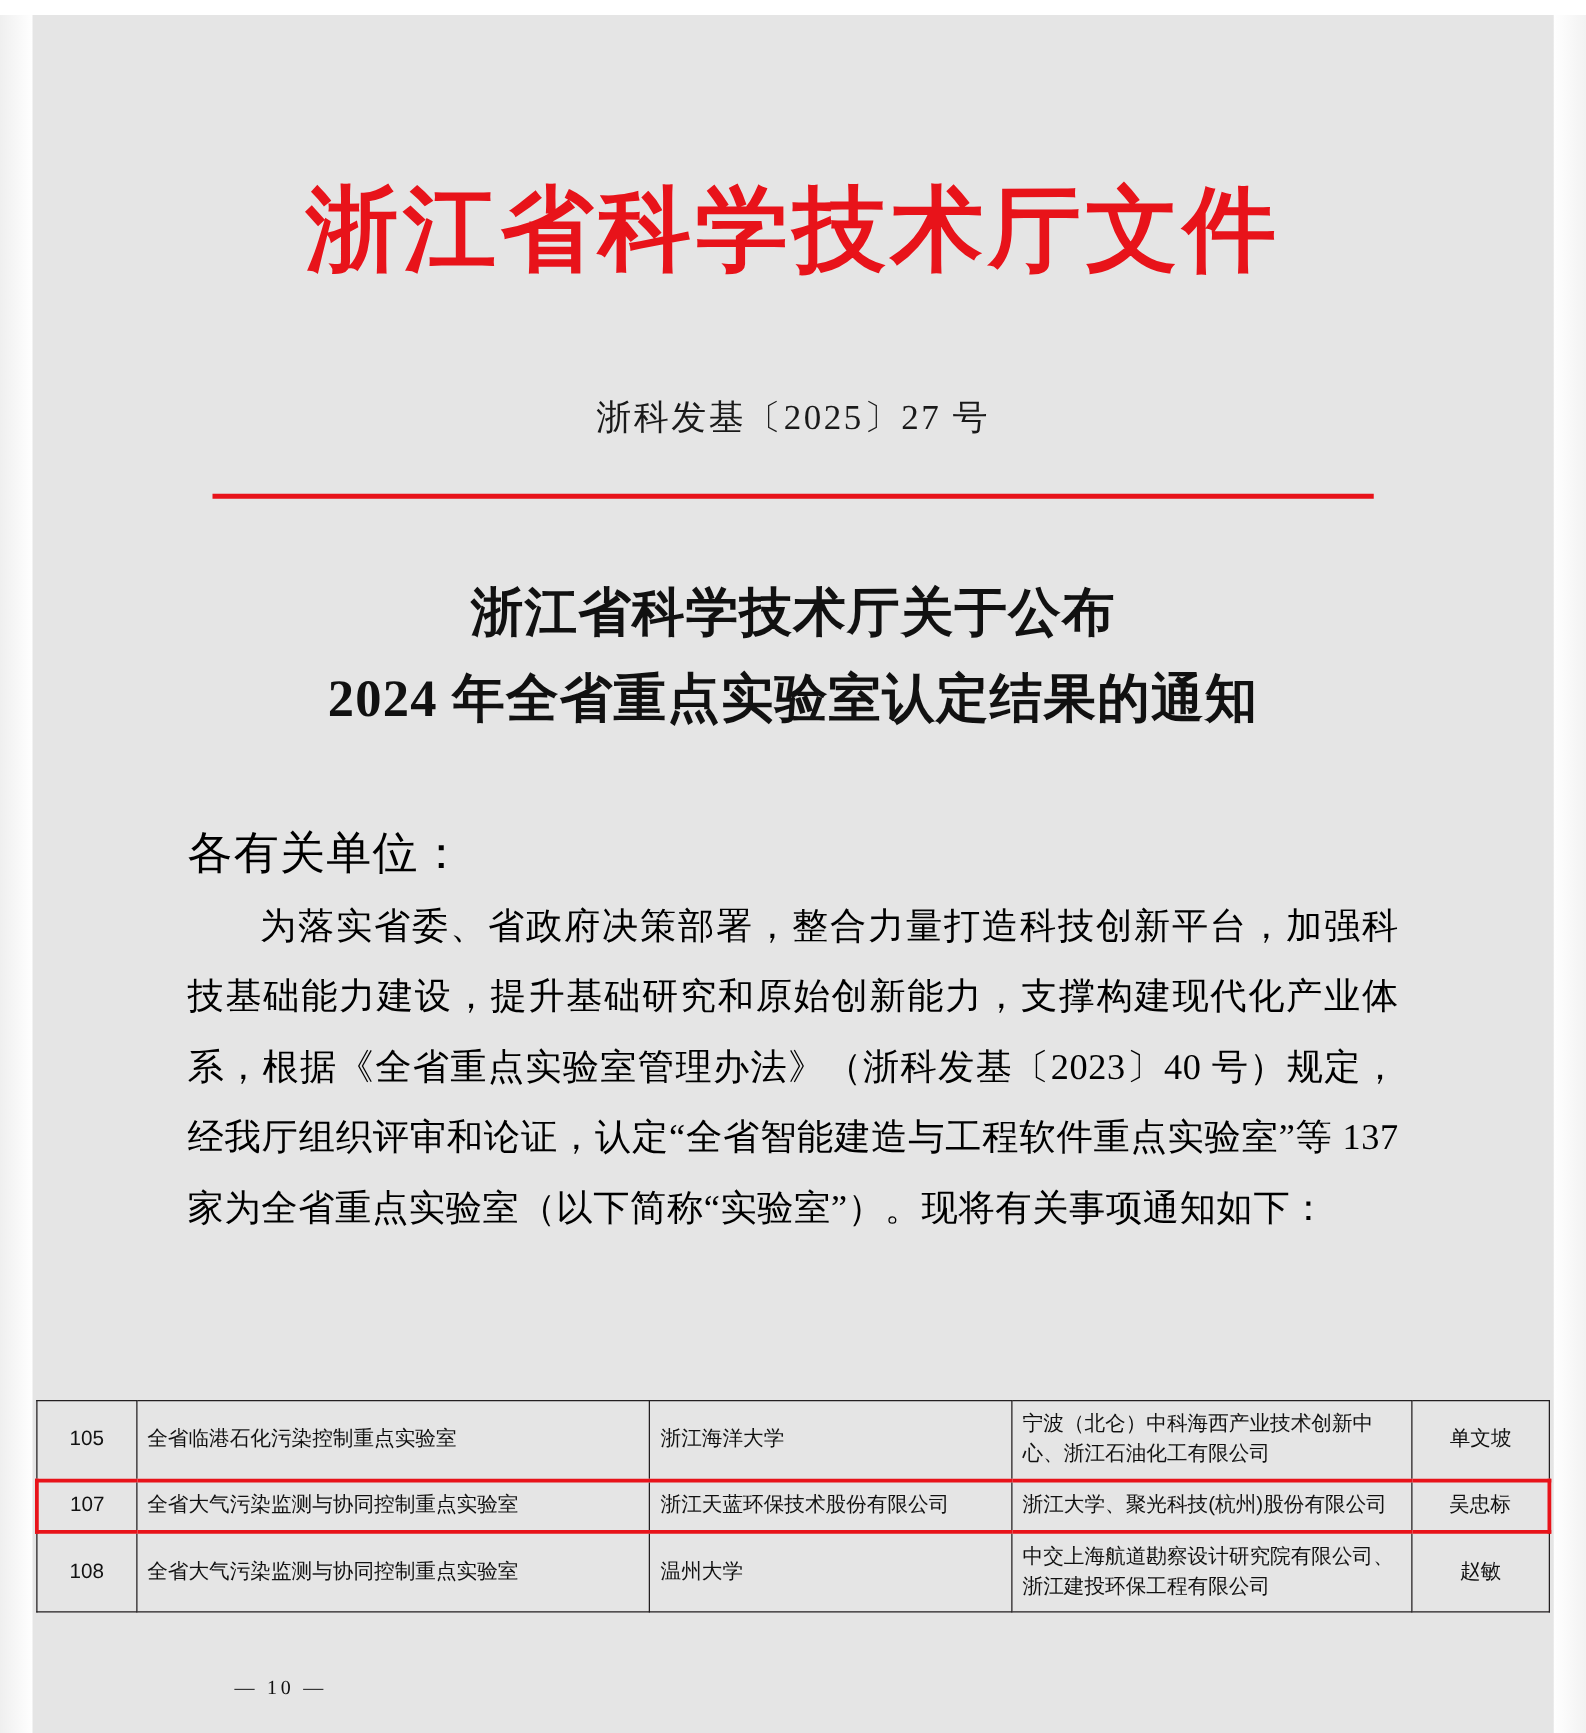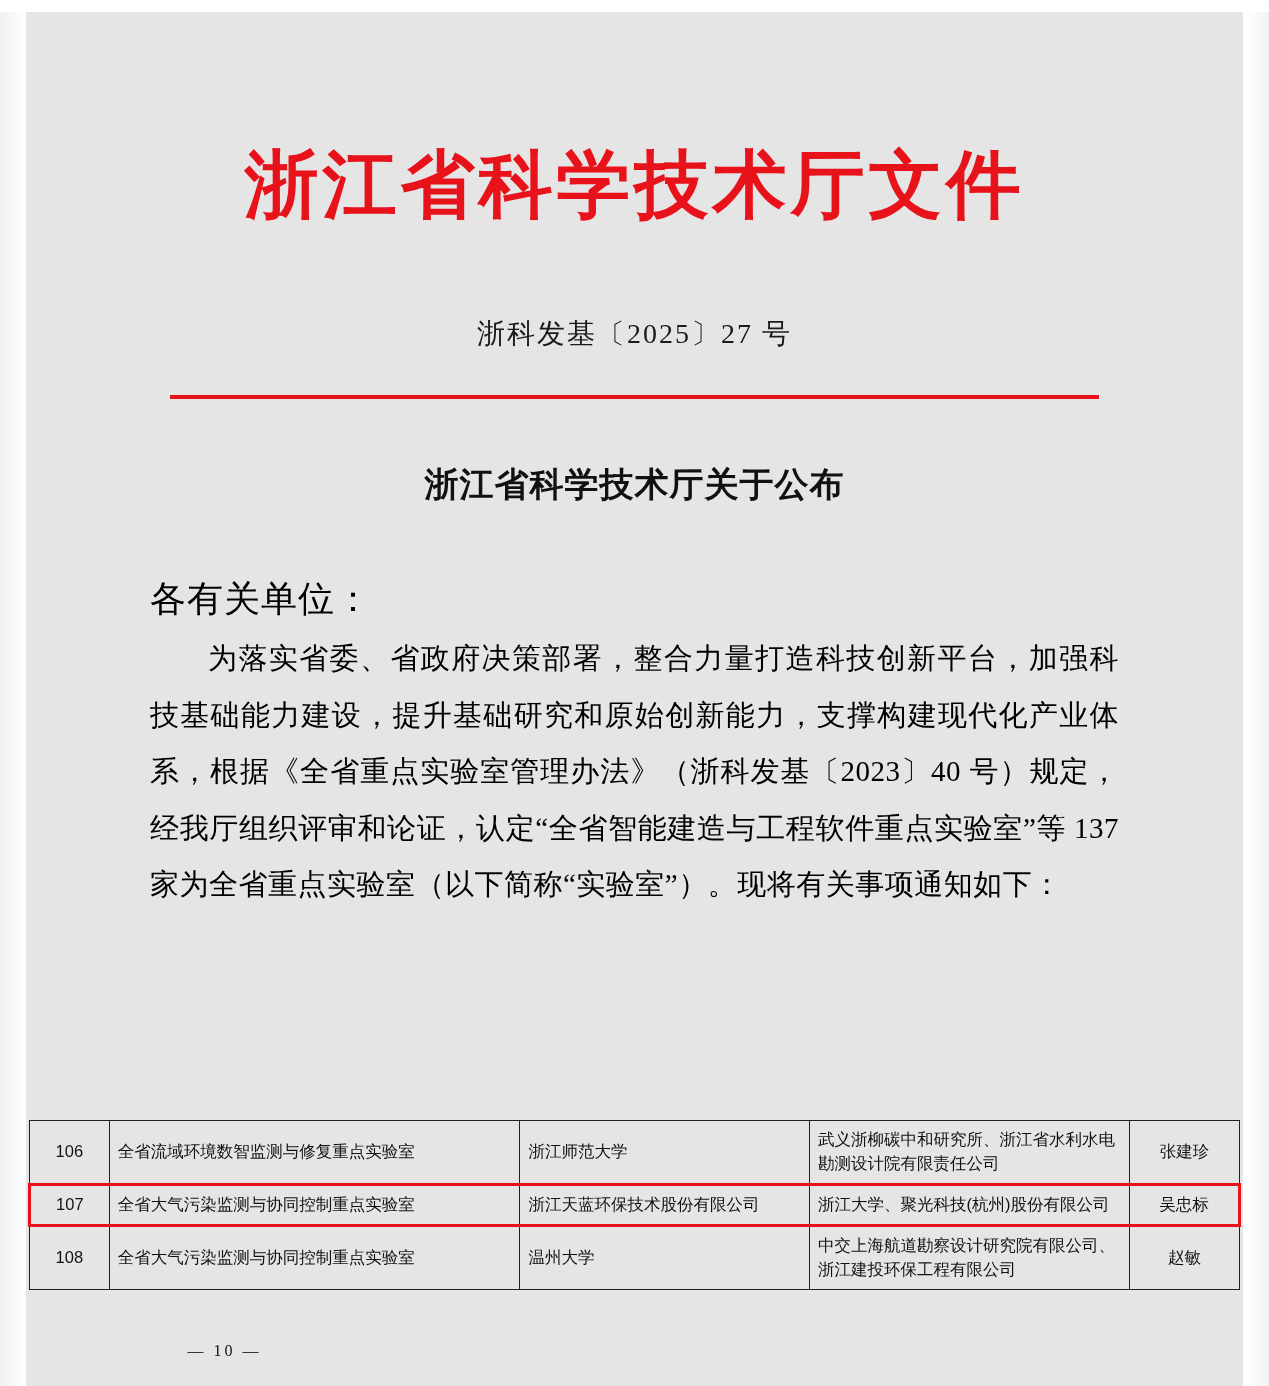"浙江省科学技术厅关于公布" .subject { font-size: 34px -> 42px }
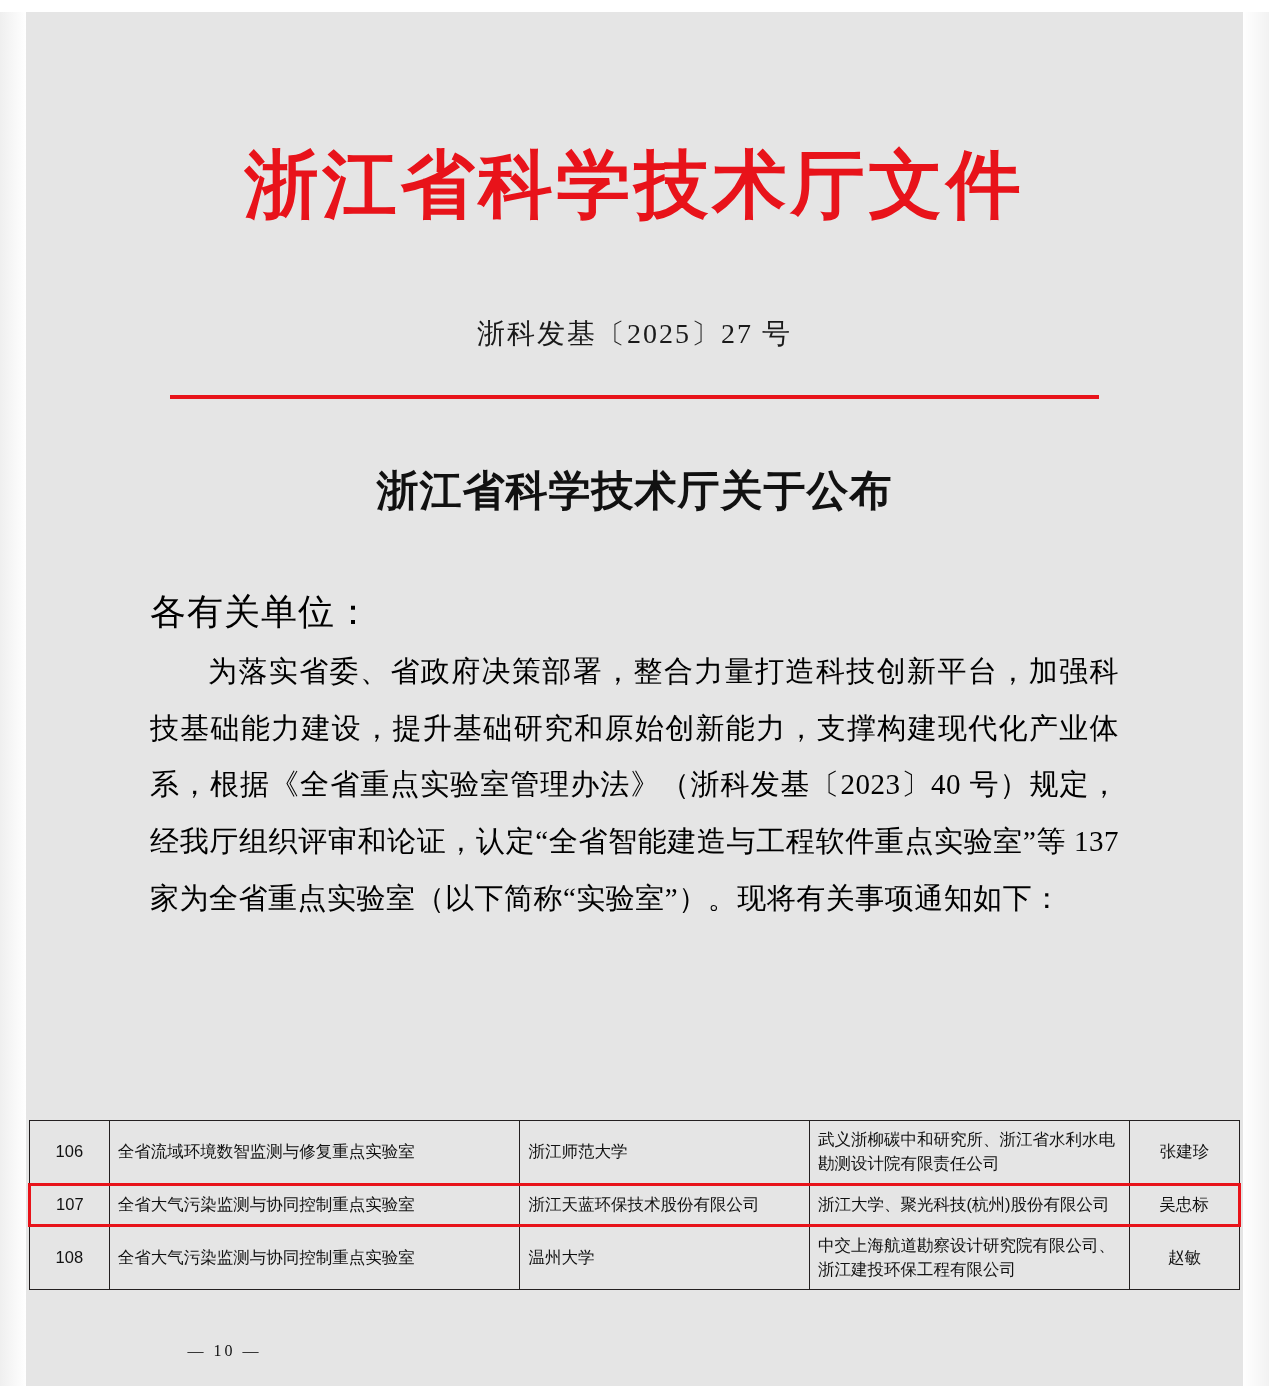"2024 年全省重点实验室认定结果的通知" div { html: none -> <div>2024 年全省重点实验室认定结果的通知</div> }
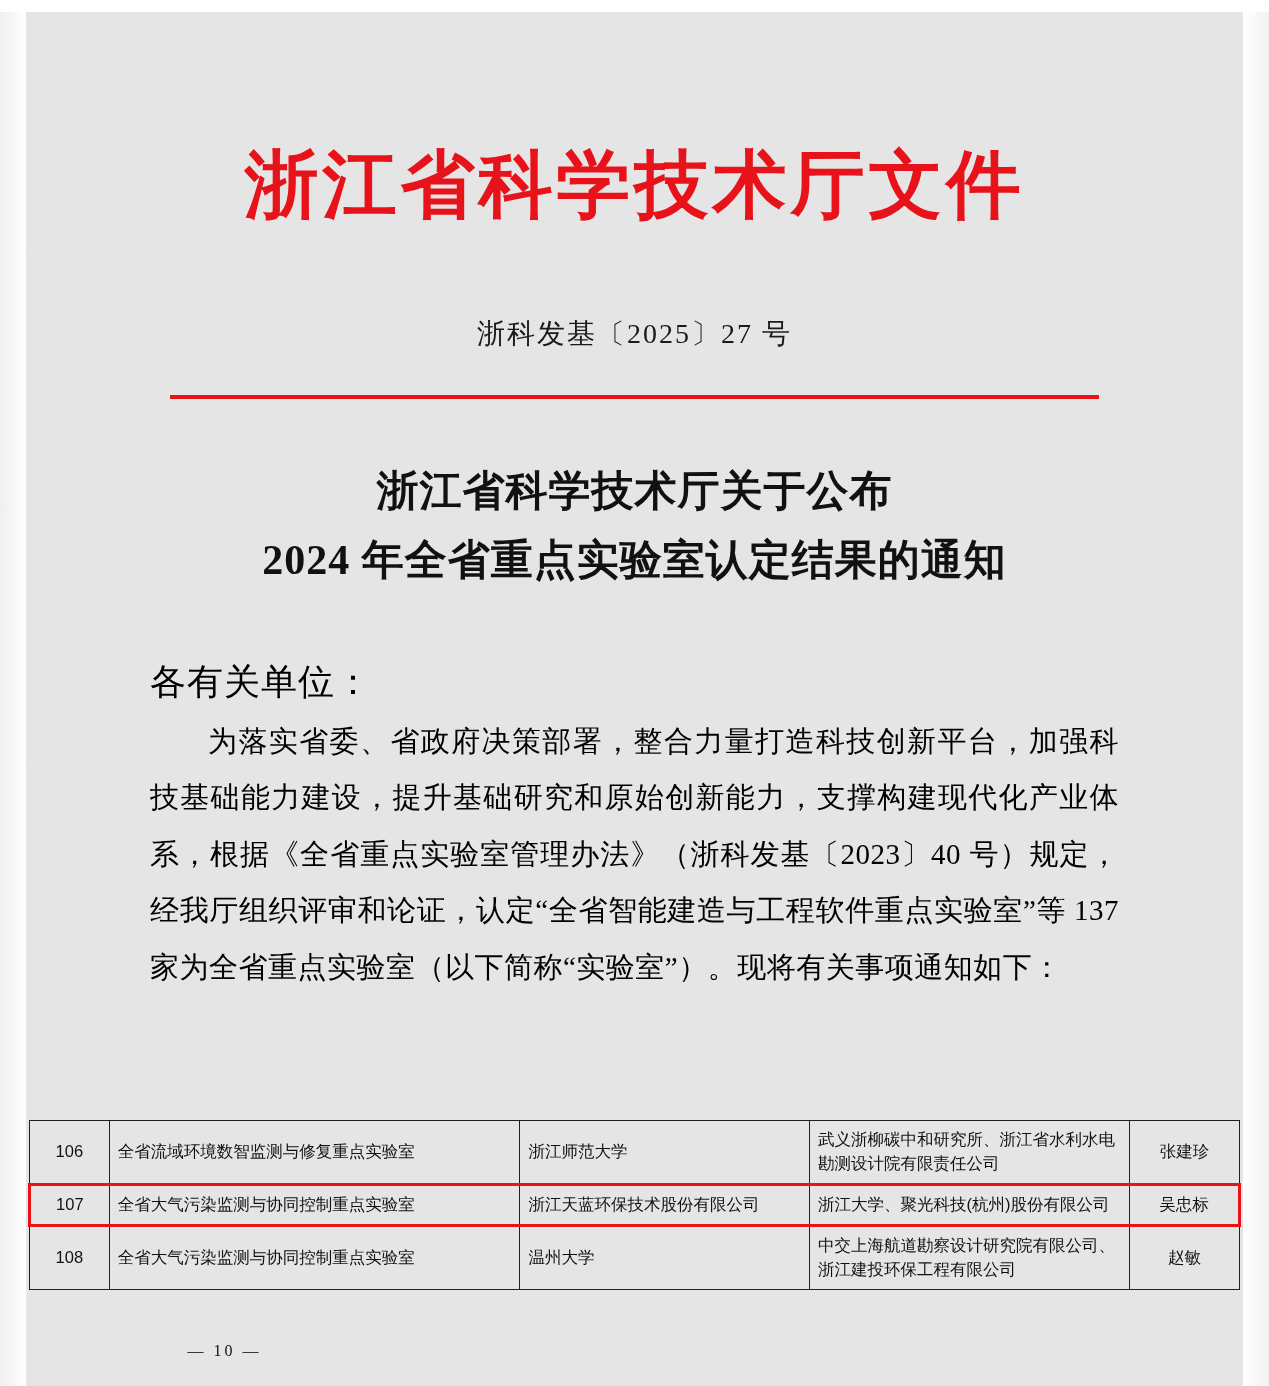"105" tr { html: none -> <tr> <td>105</td> <td>全省临港石化污染控制重点实验室</td> <td>浙江海洋大学</td> <td>宁波（北仑）中科海西产业技术创新中心、浙江石油化工有限公司</td> <td>单文坡</td> </tr> }
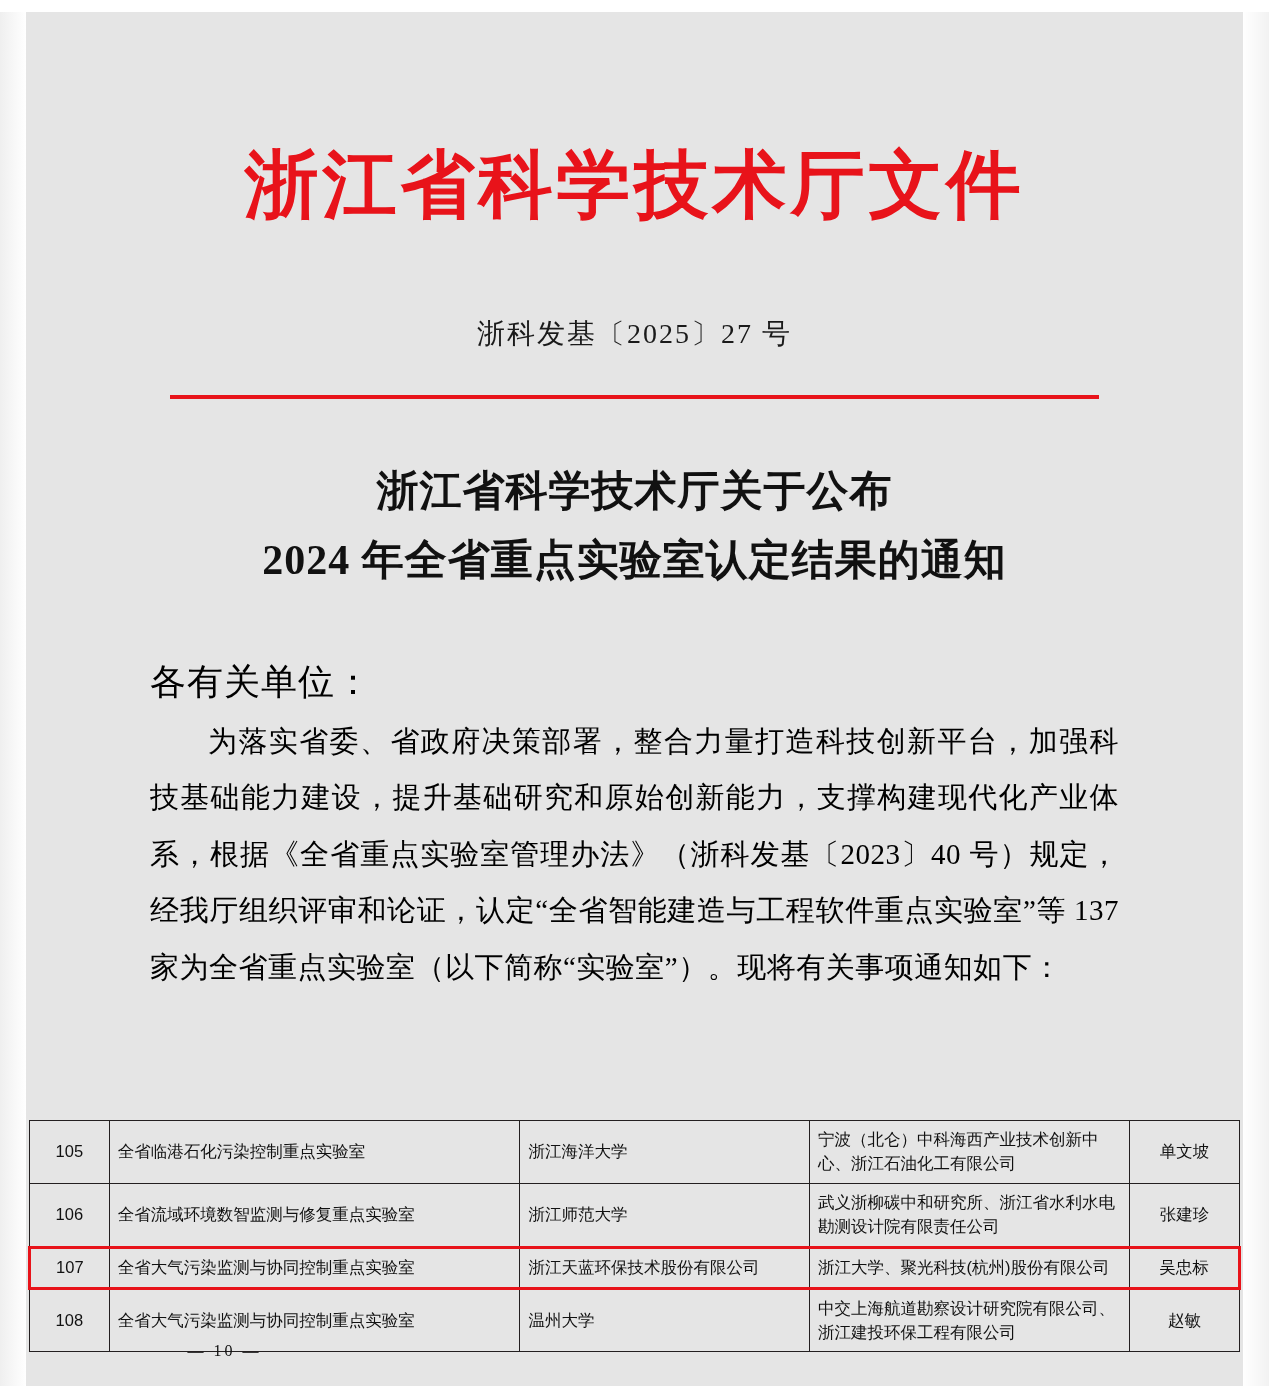"106" tr { html: <tr> <td>106</td> <td>全省流域环境数智监测与修复重点实验室</td> <td>浙江师范大学</td> <td>武义浙柳碳中和研究所、浙江省水利水电勘测设计院有限责任公司</td> <td>张建珍</td> </tr> -> none }
